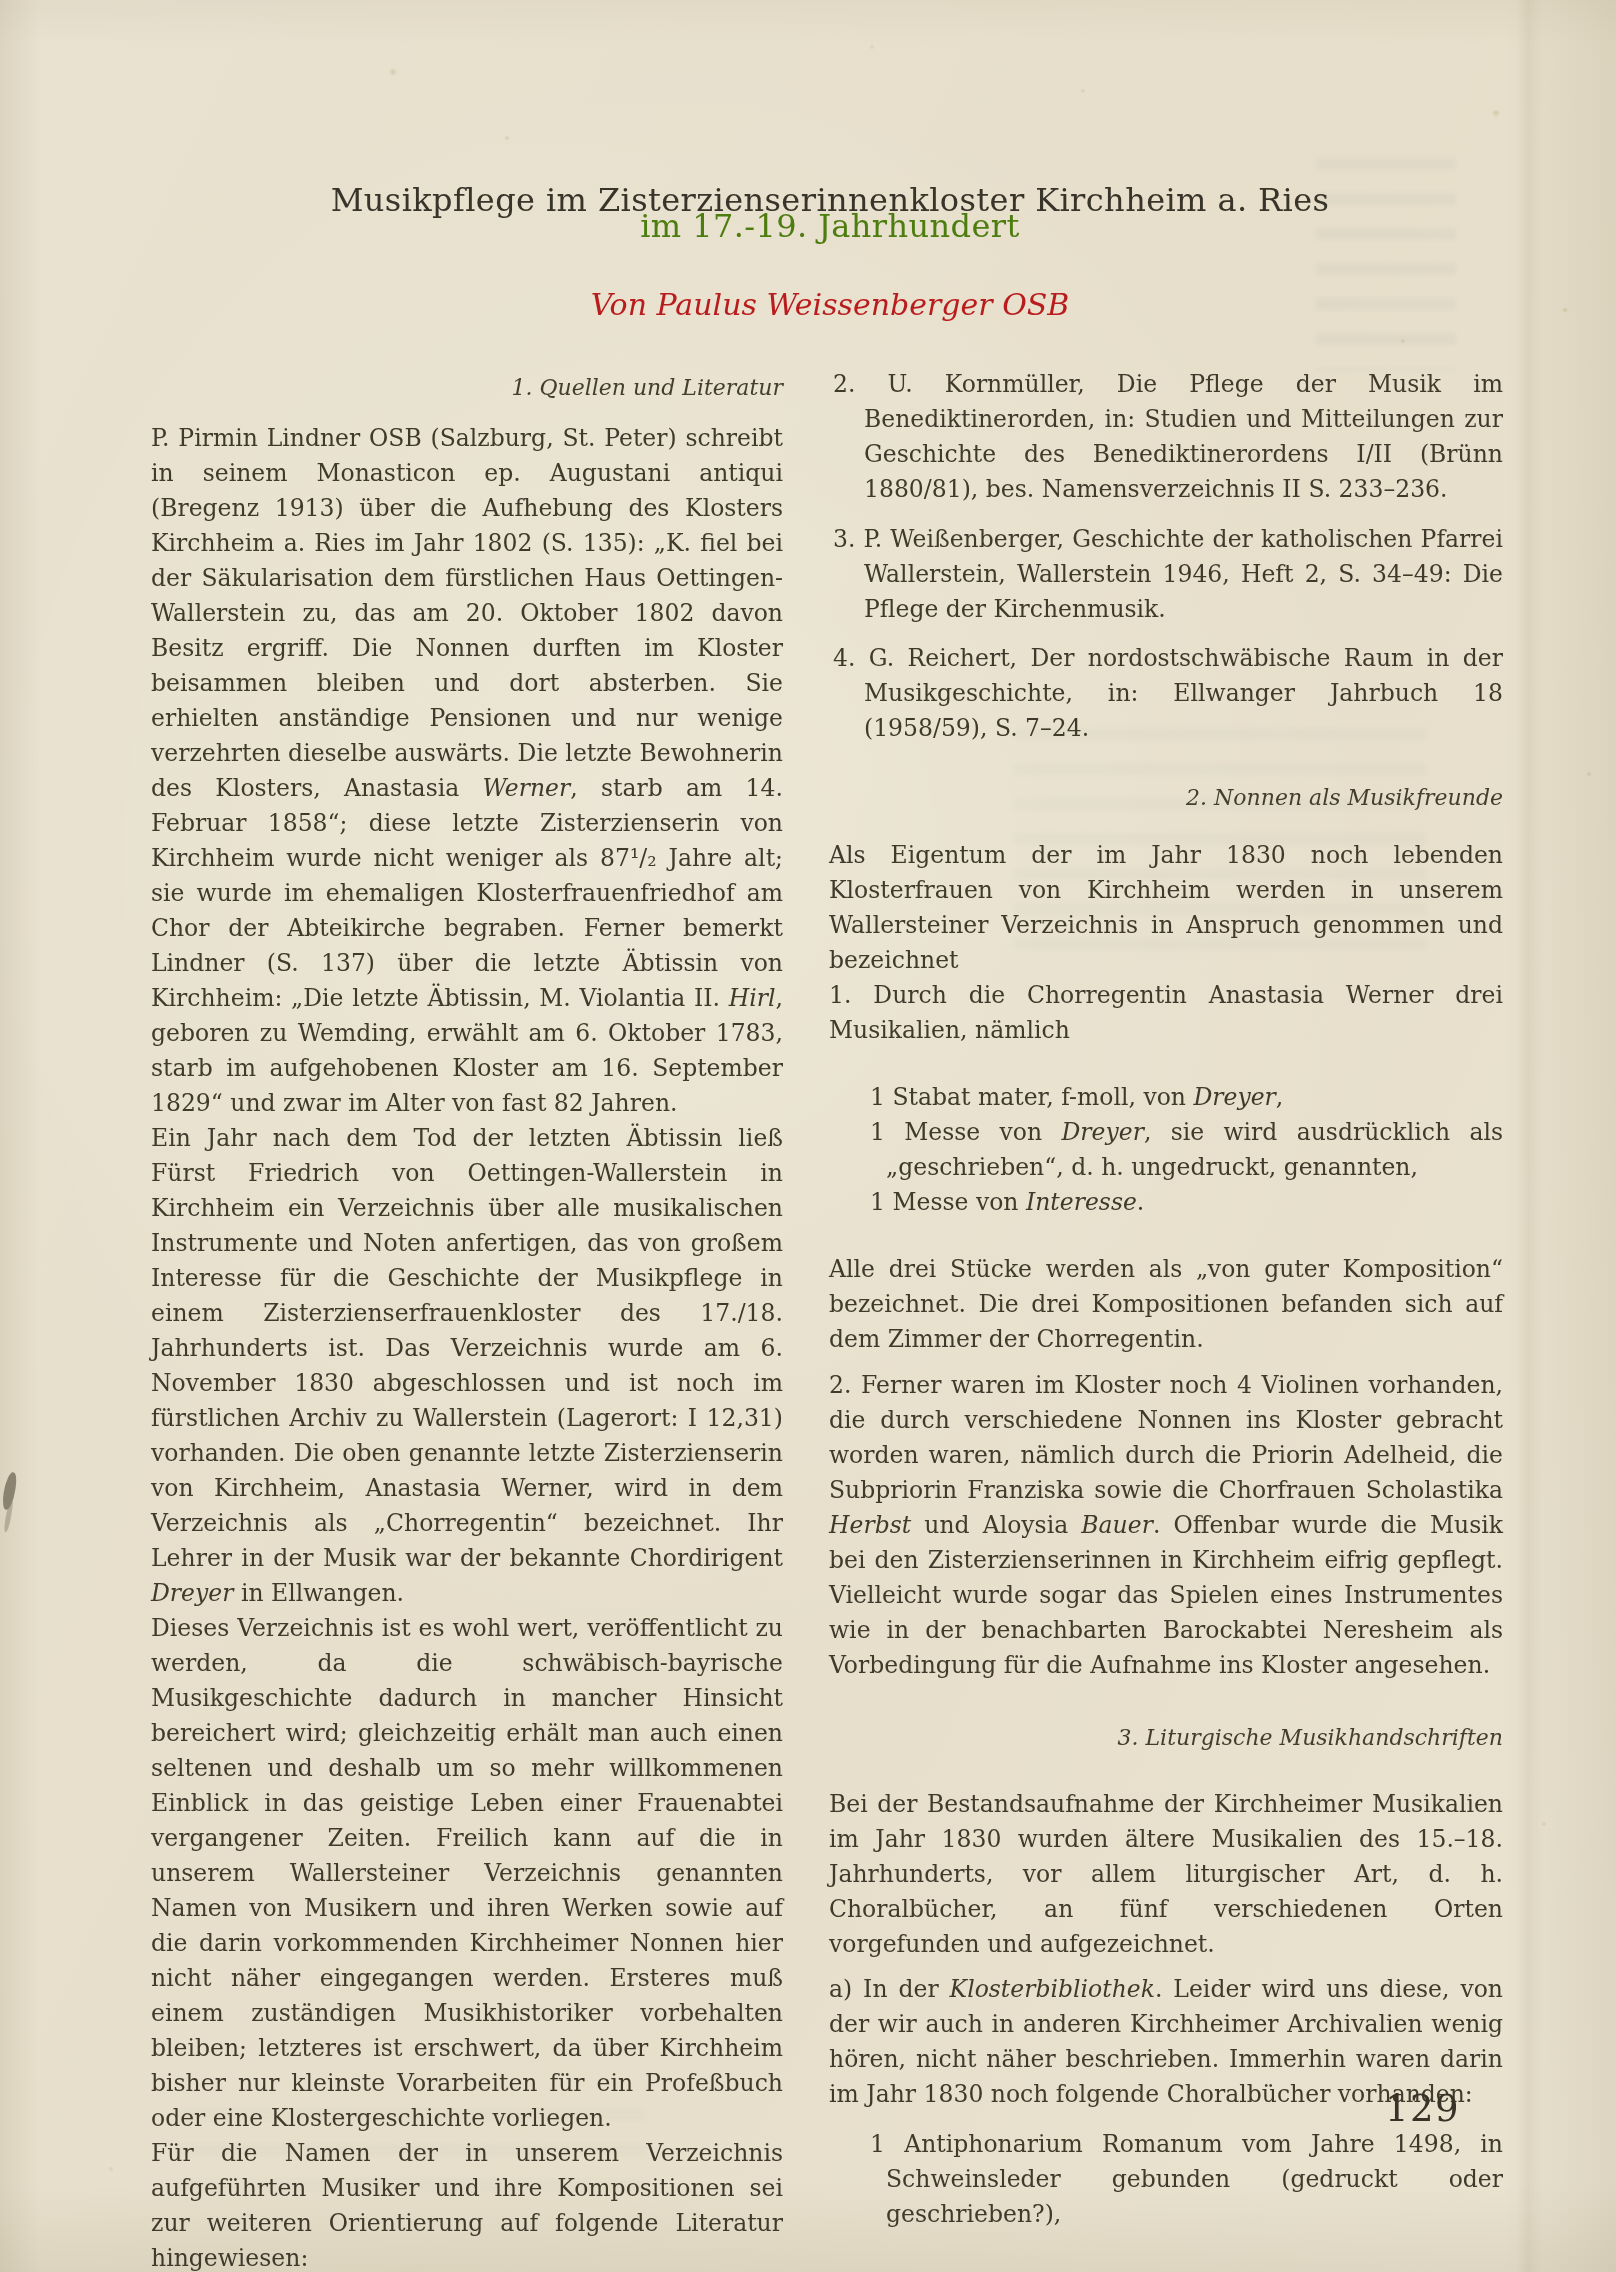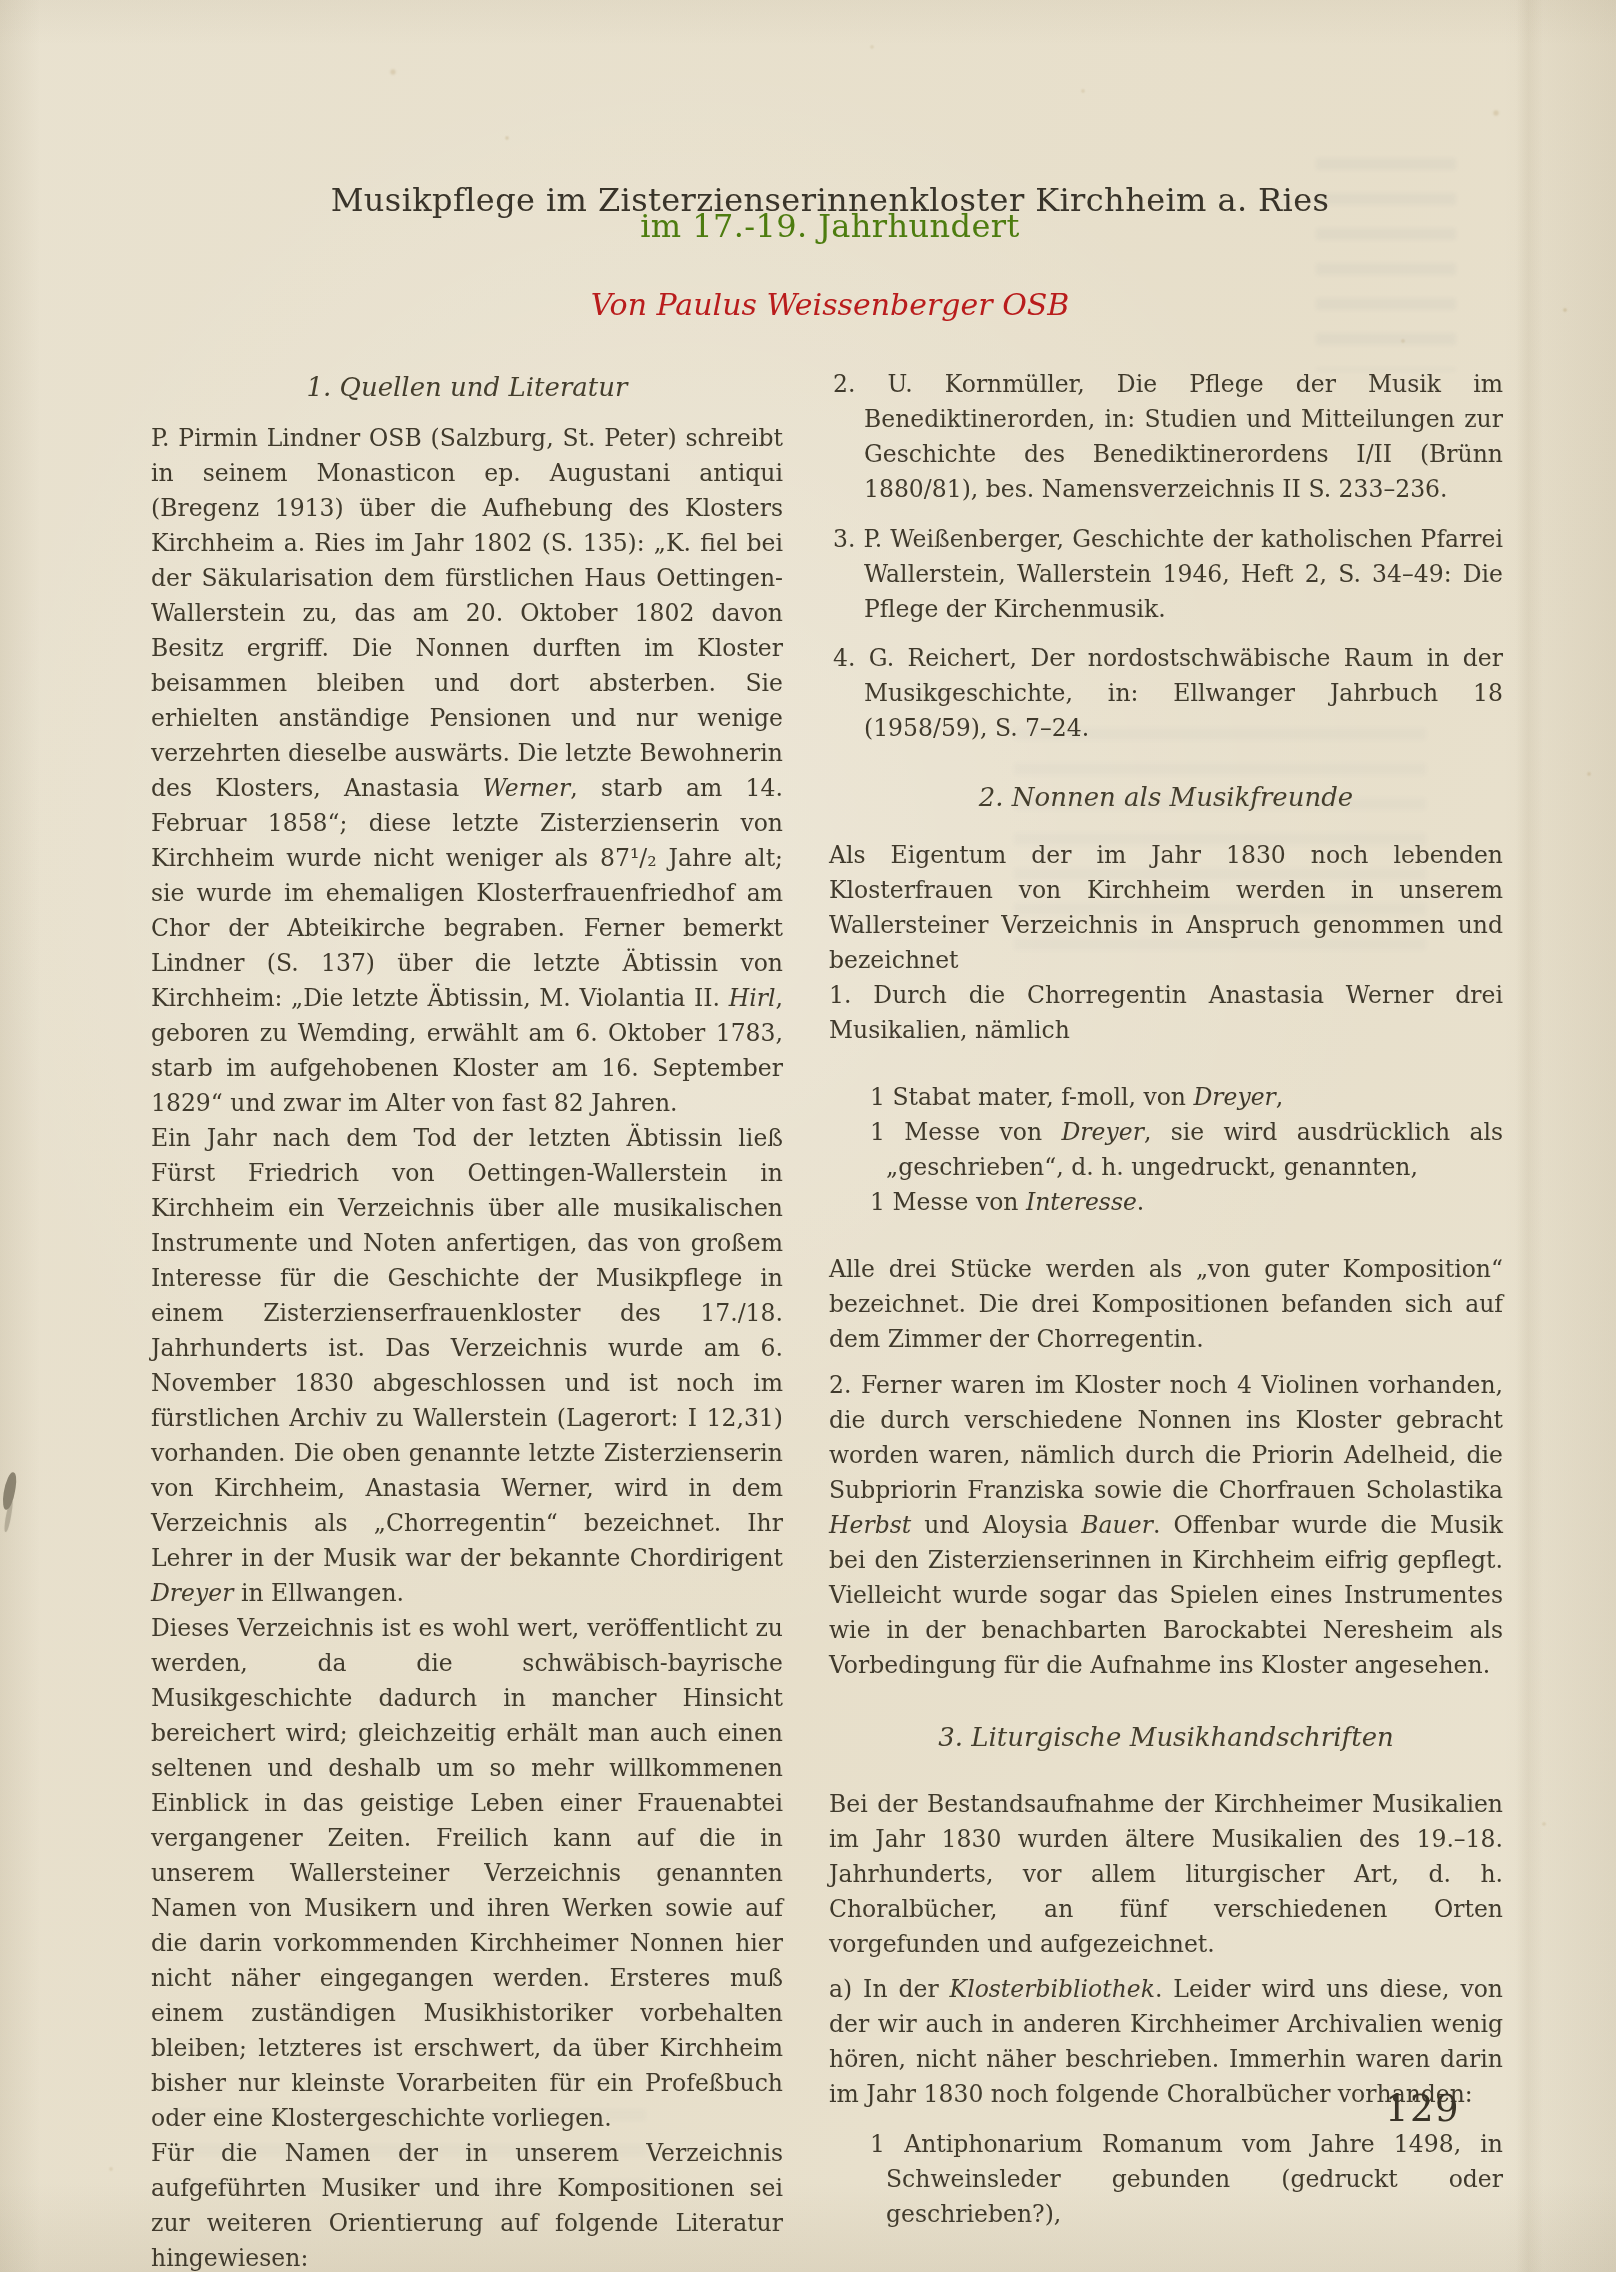"1. Quellen und Literatur" .col-heading { font-size: 26px -> 22px; text-align: center -> right }
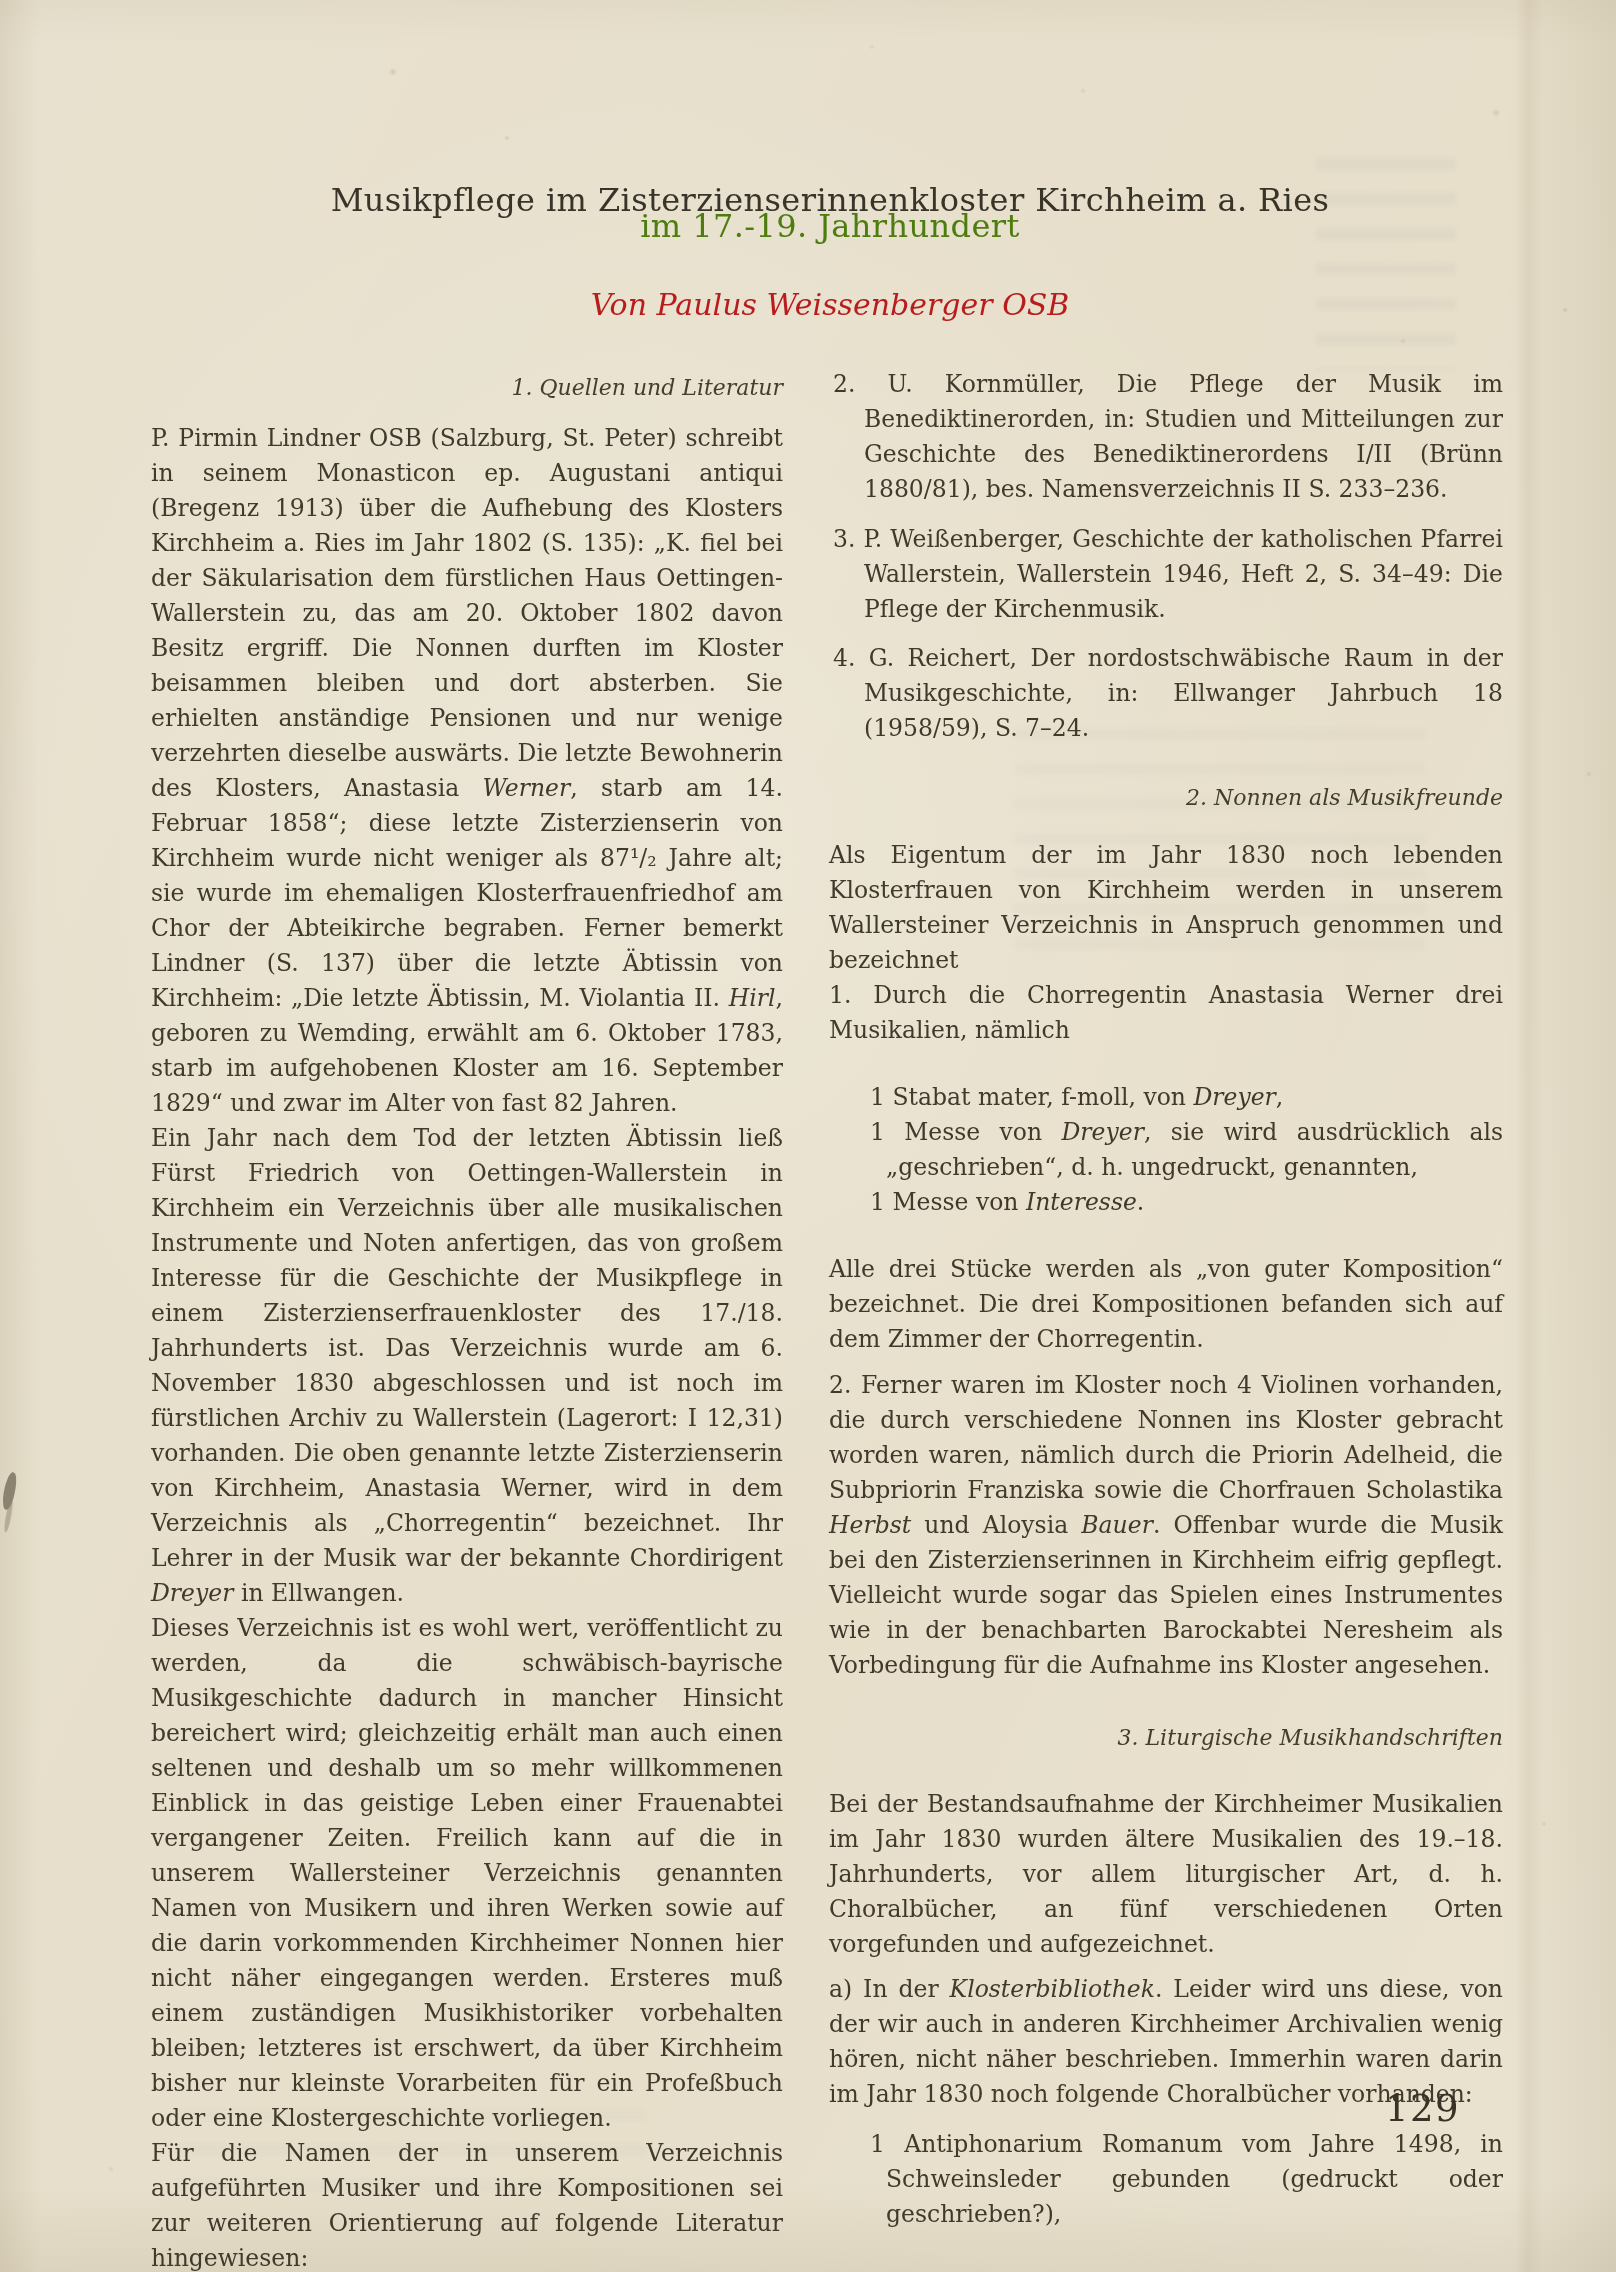"Bei der Bestandsaufnahme der Kirchheimer" p { text: 19 -> 15 }
